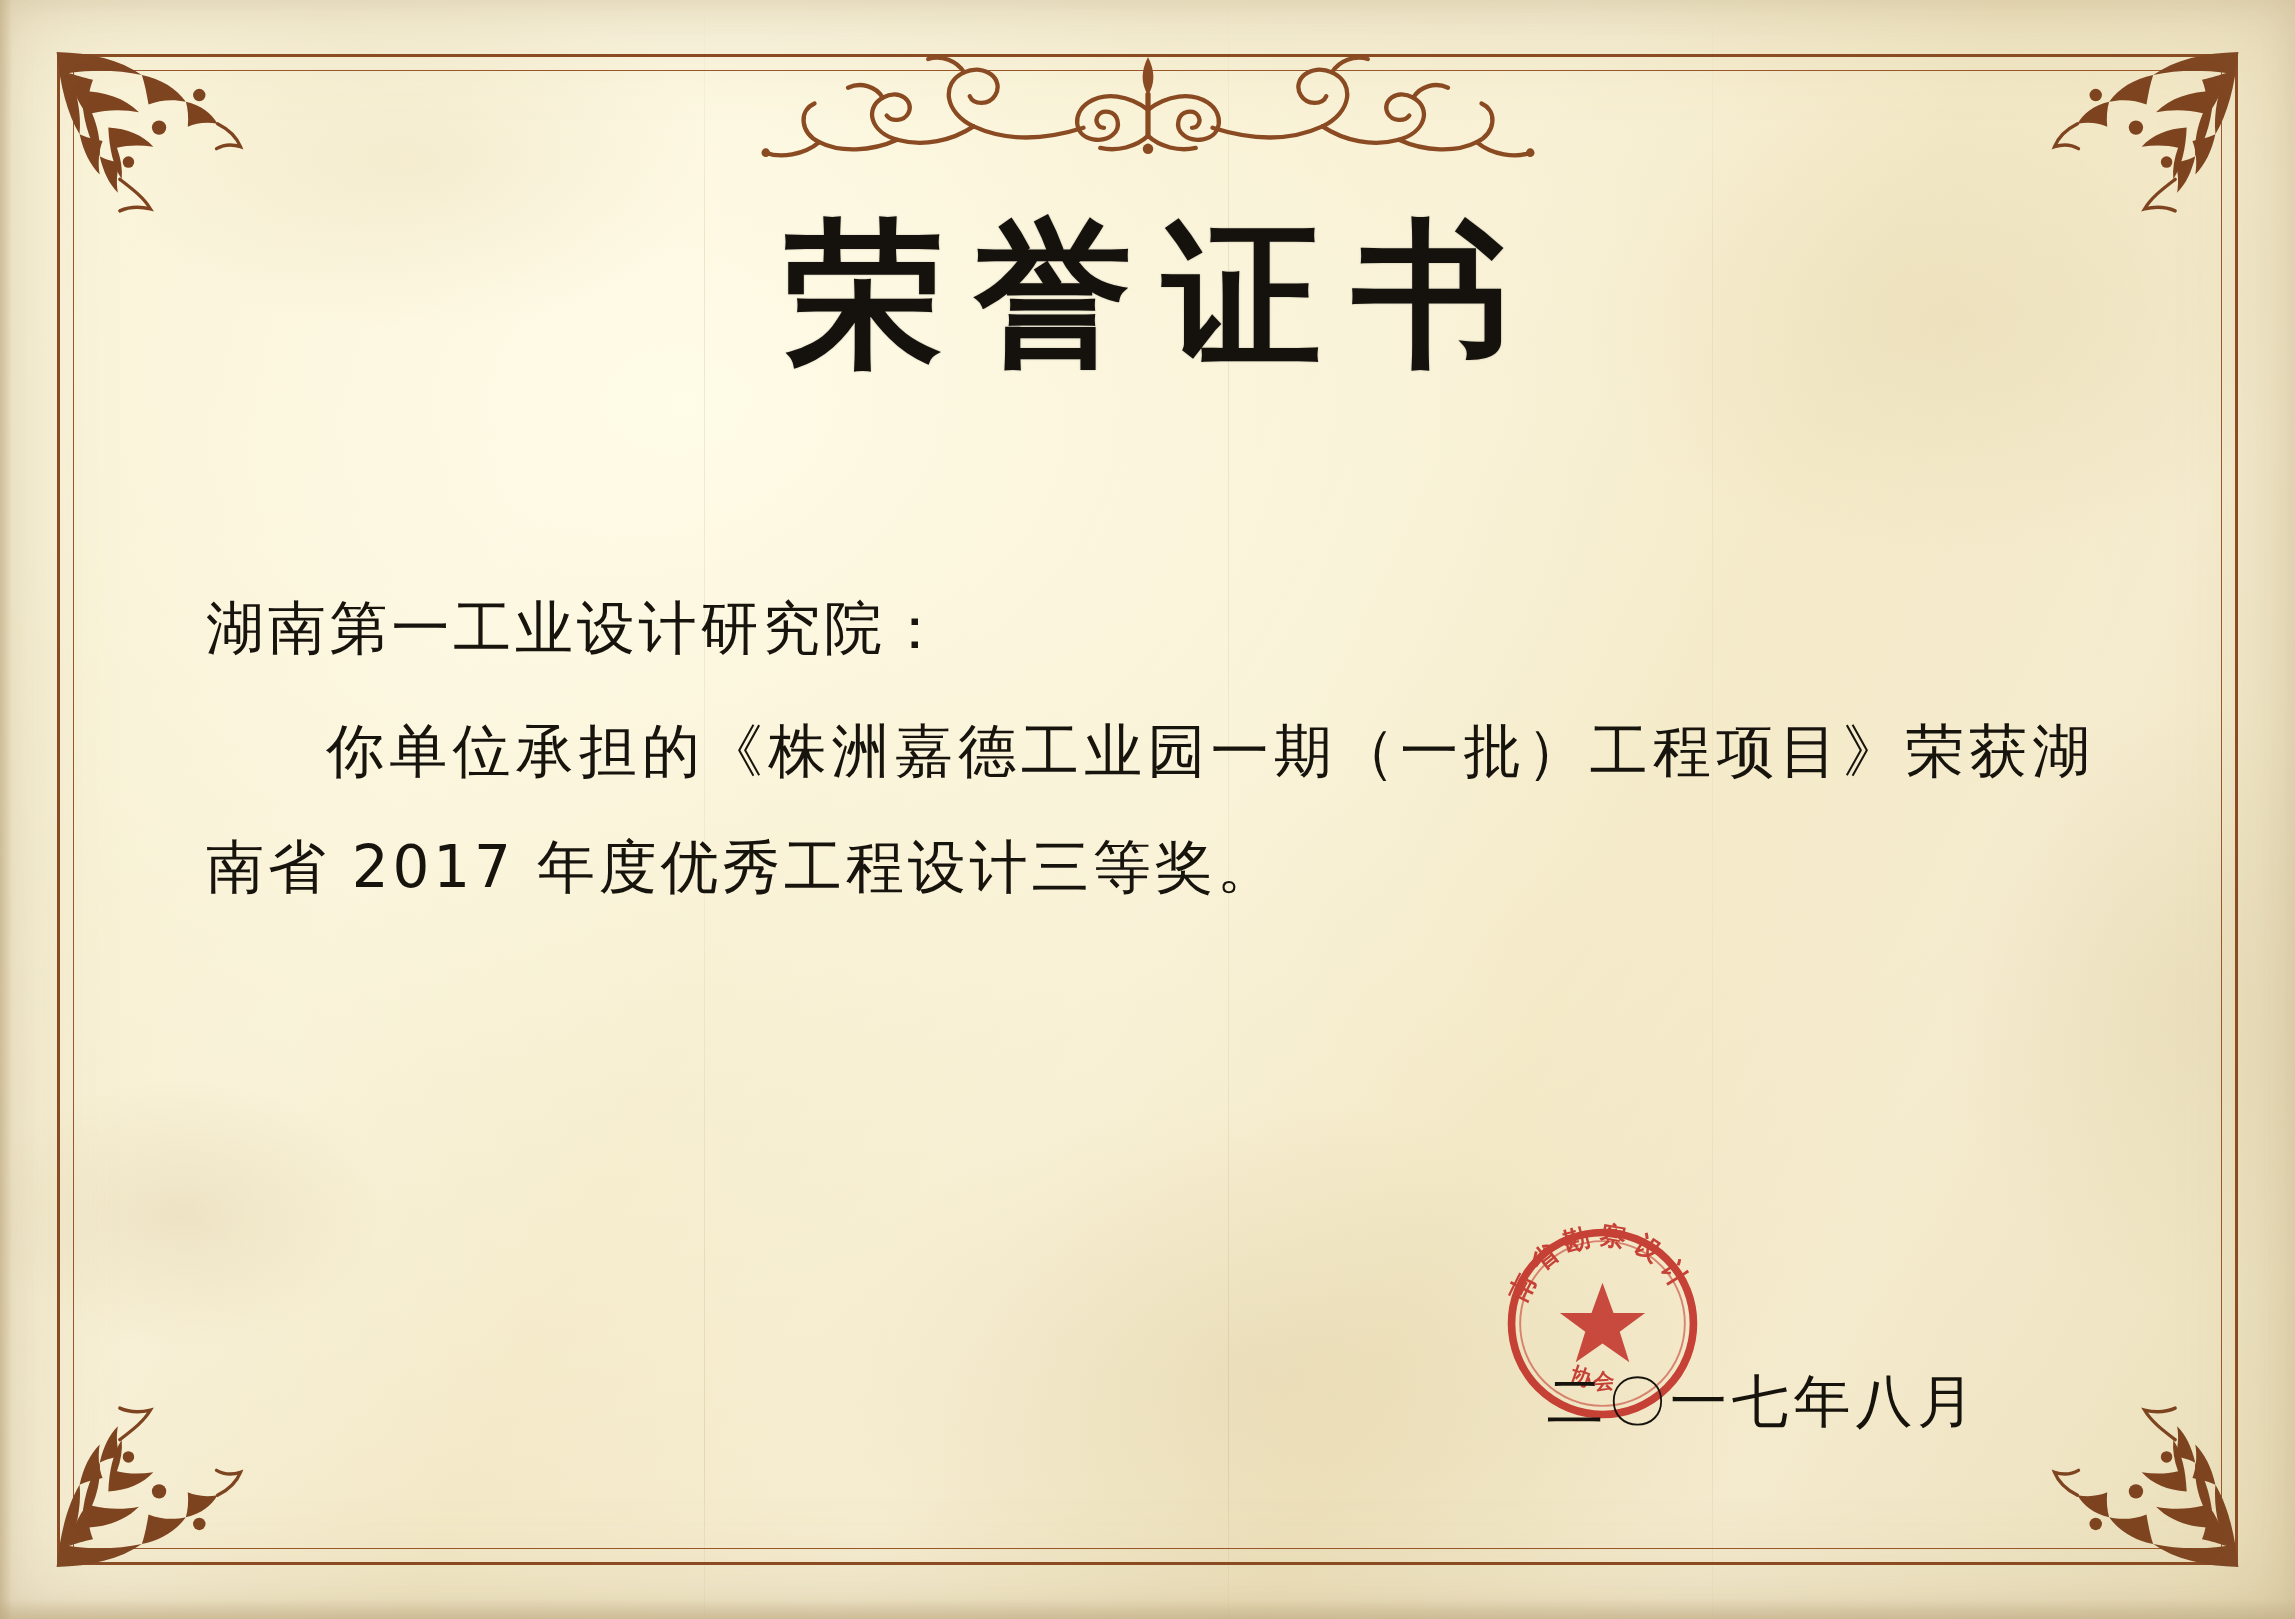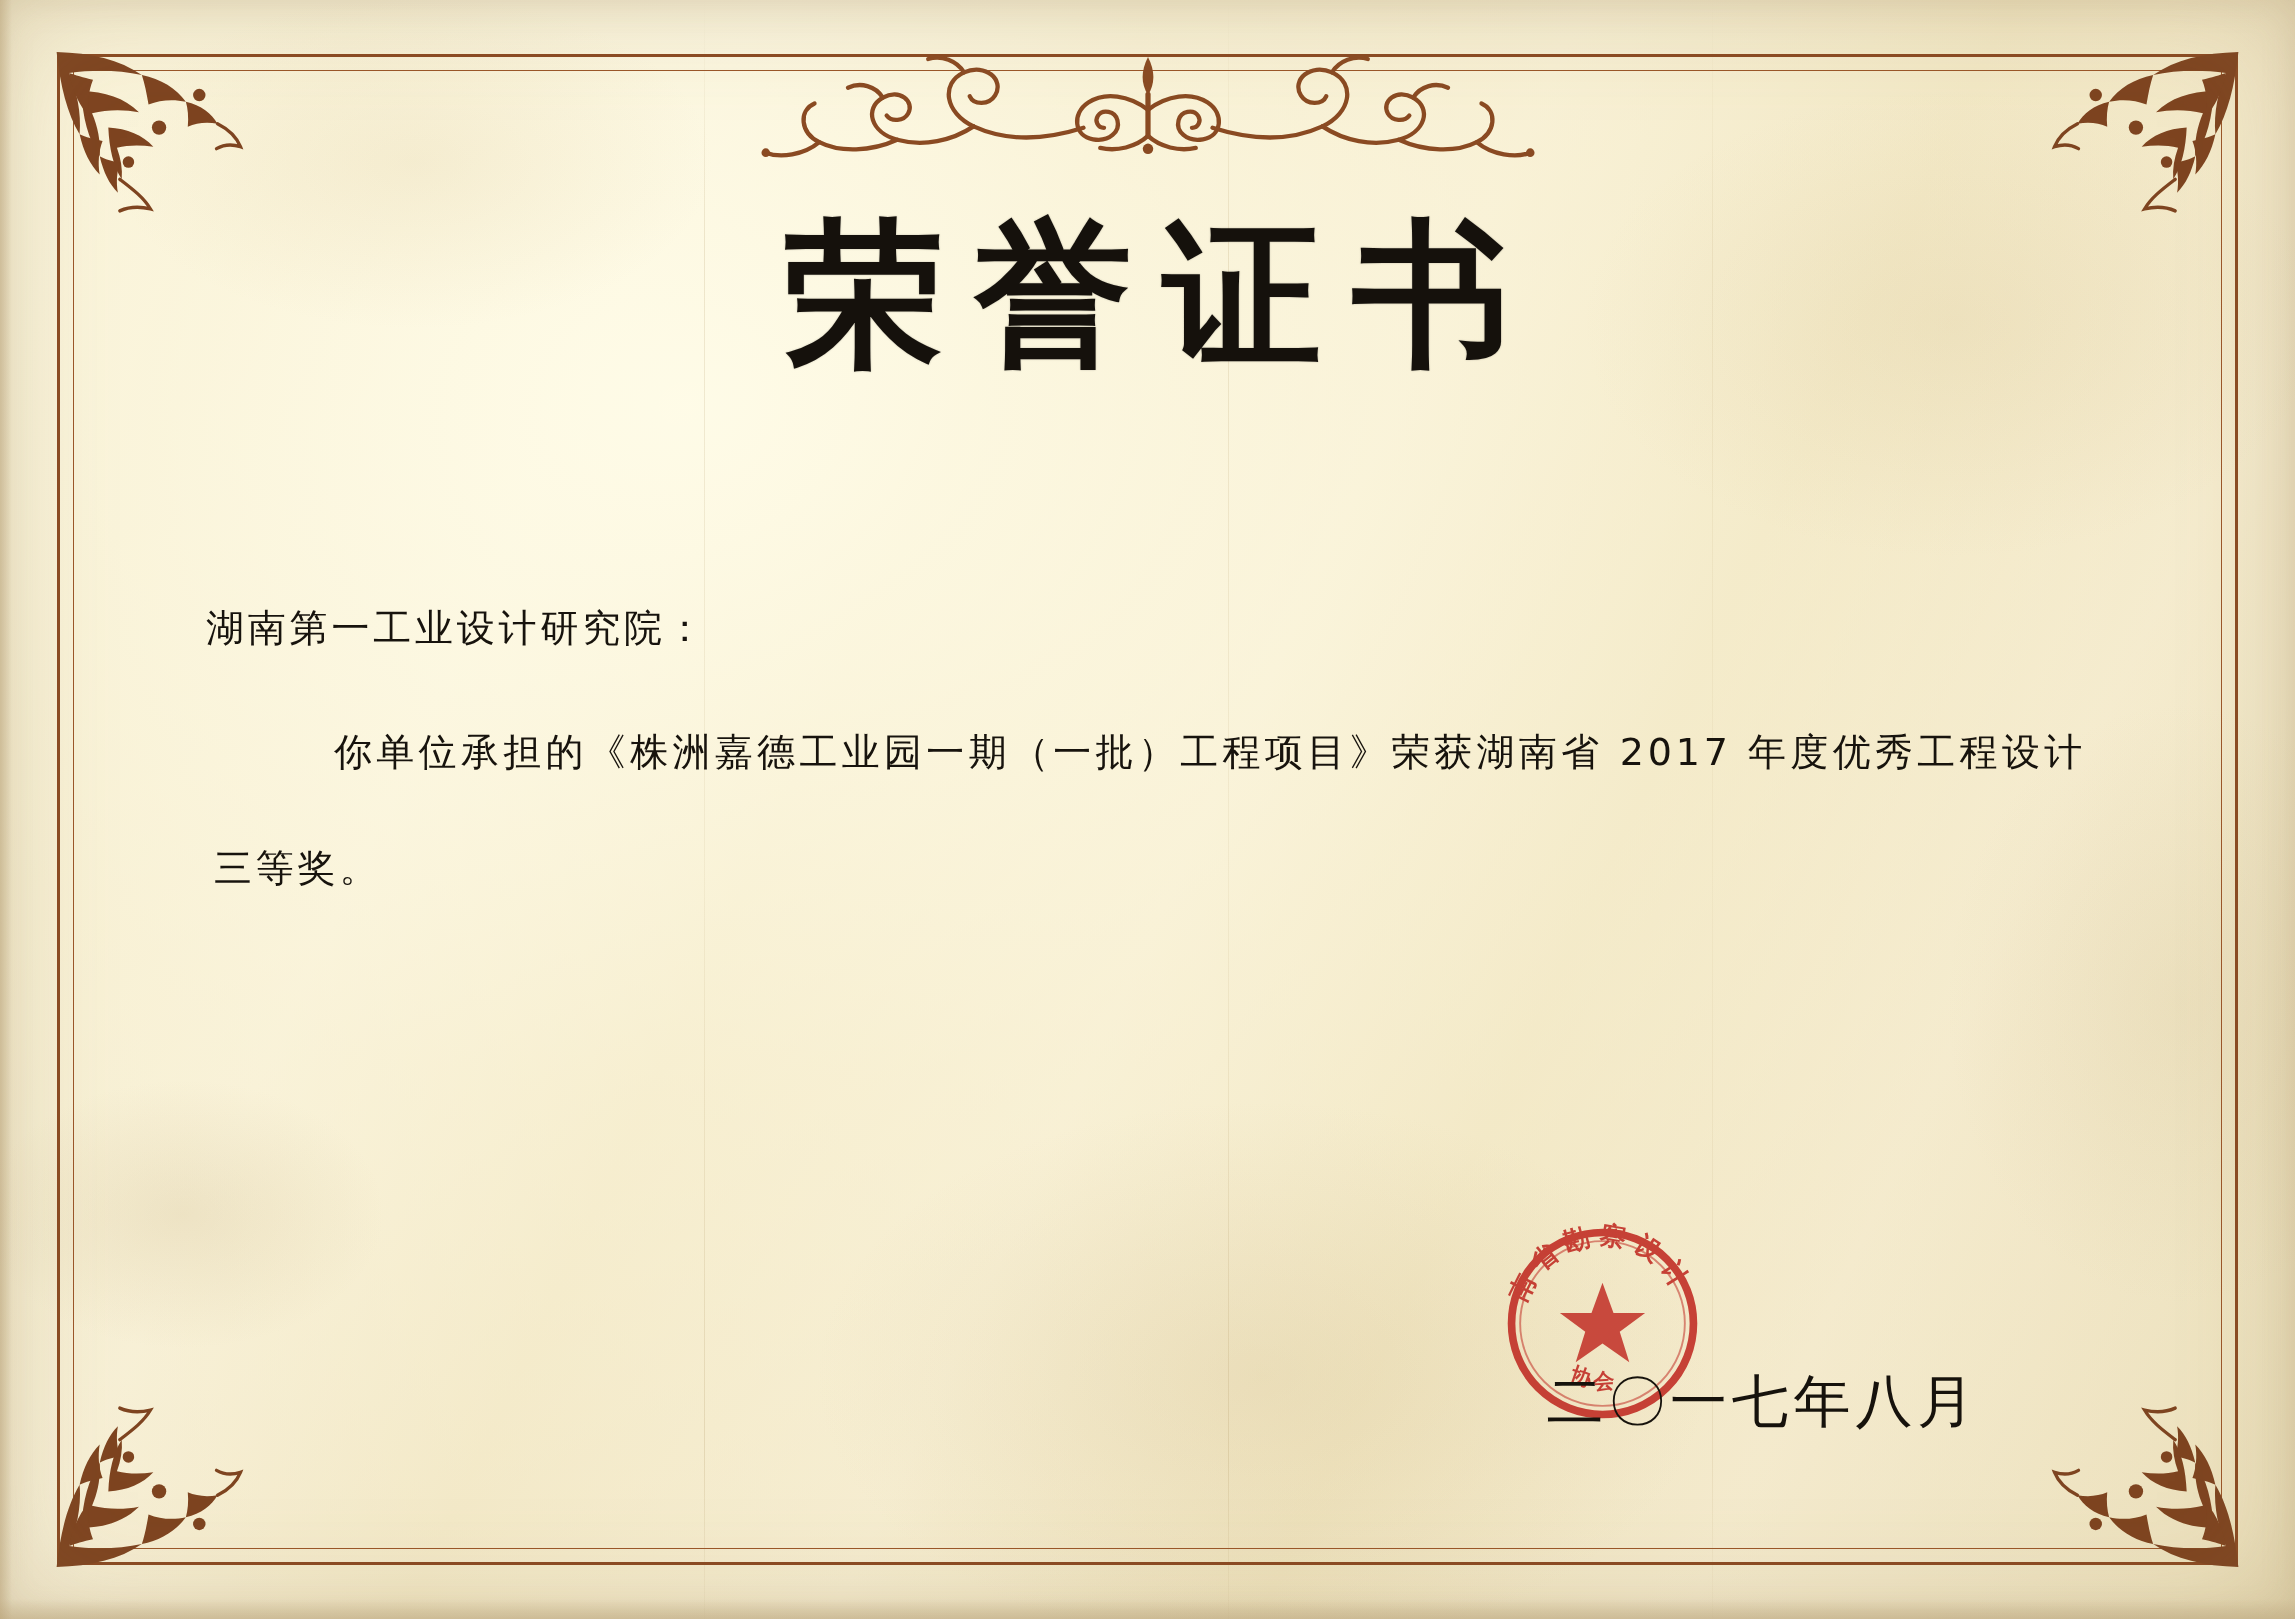"湖南第一工业设计研究院：" .body-text { font-size: 38px -> 58px }
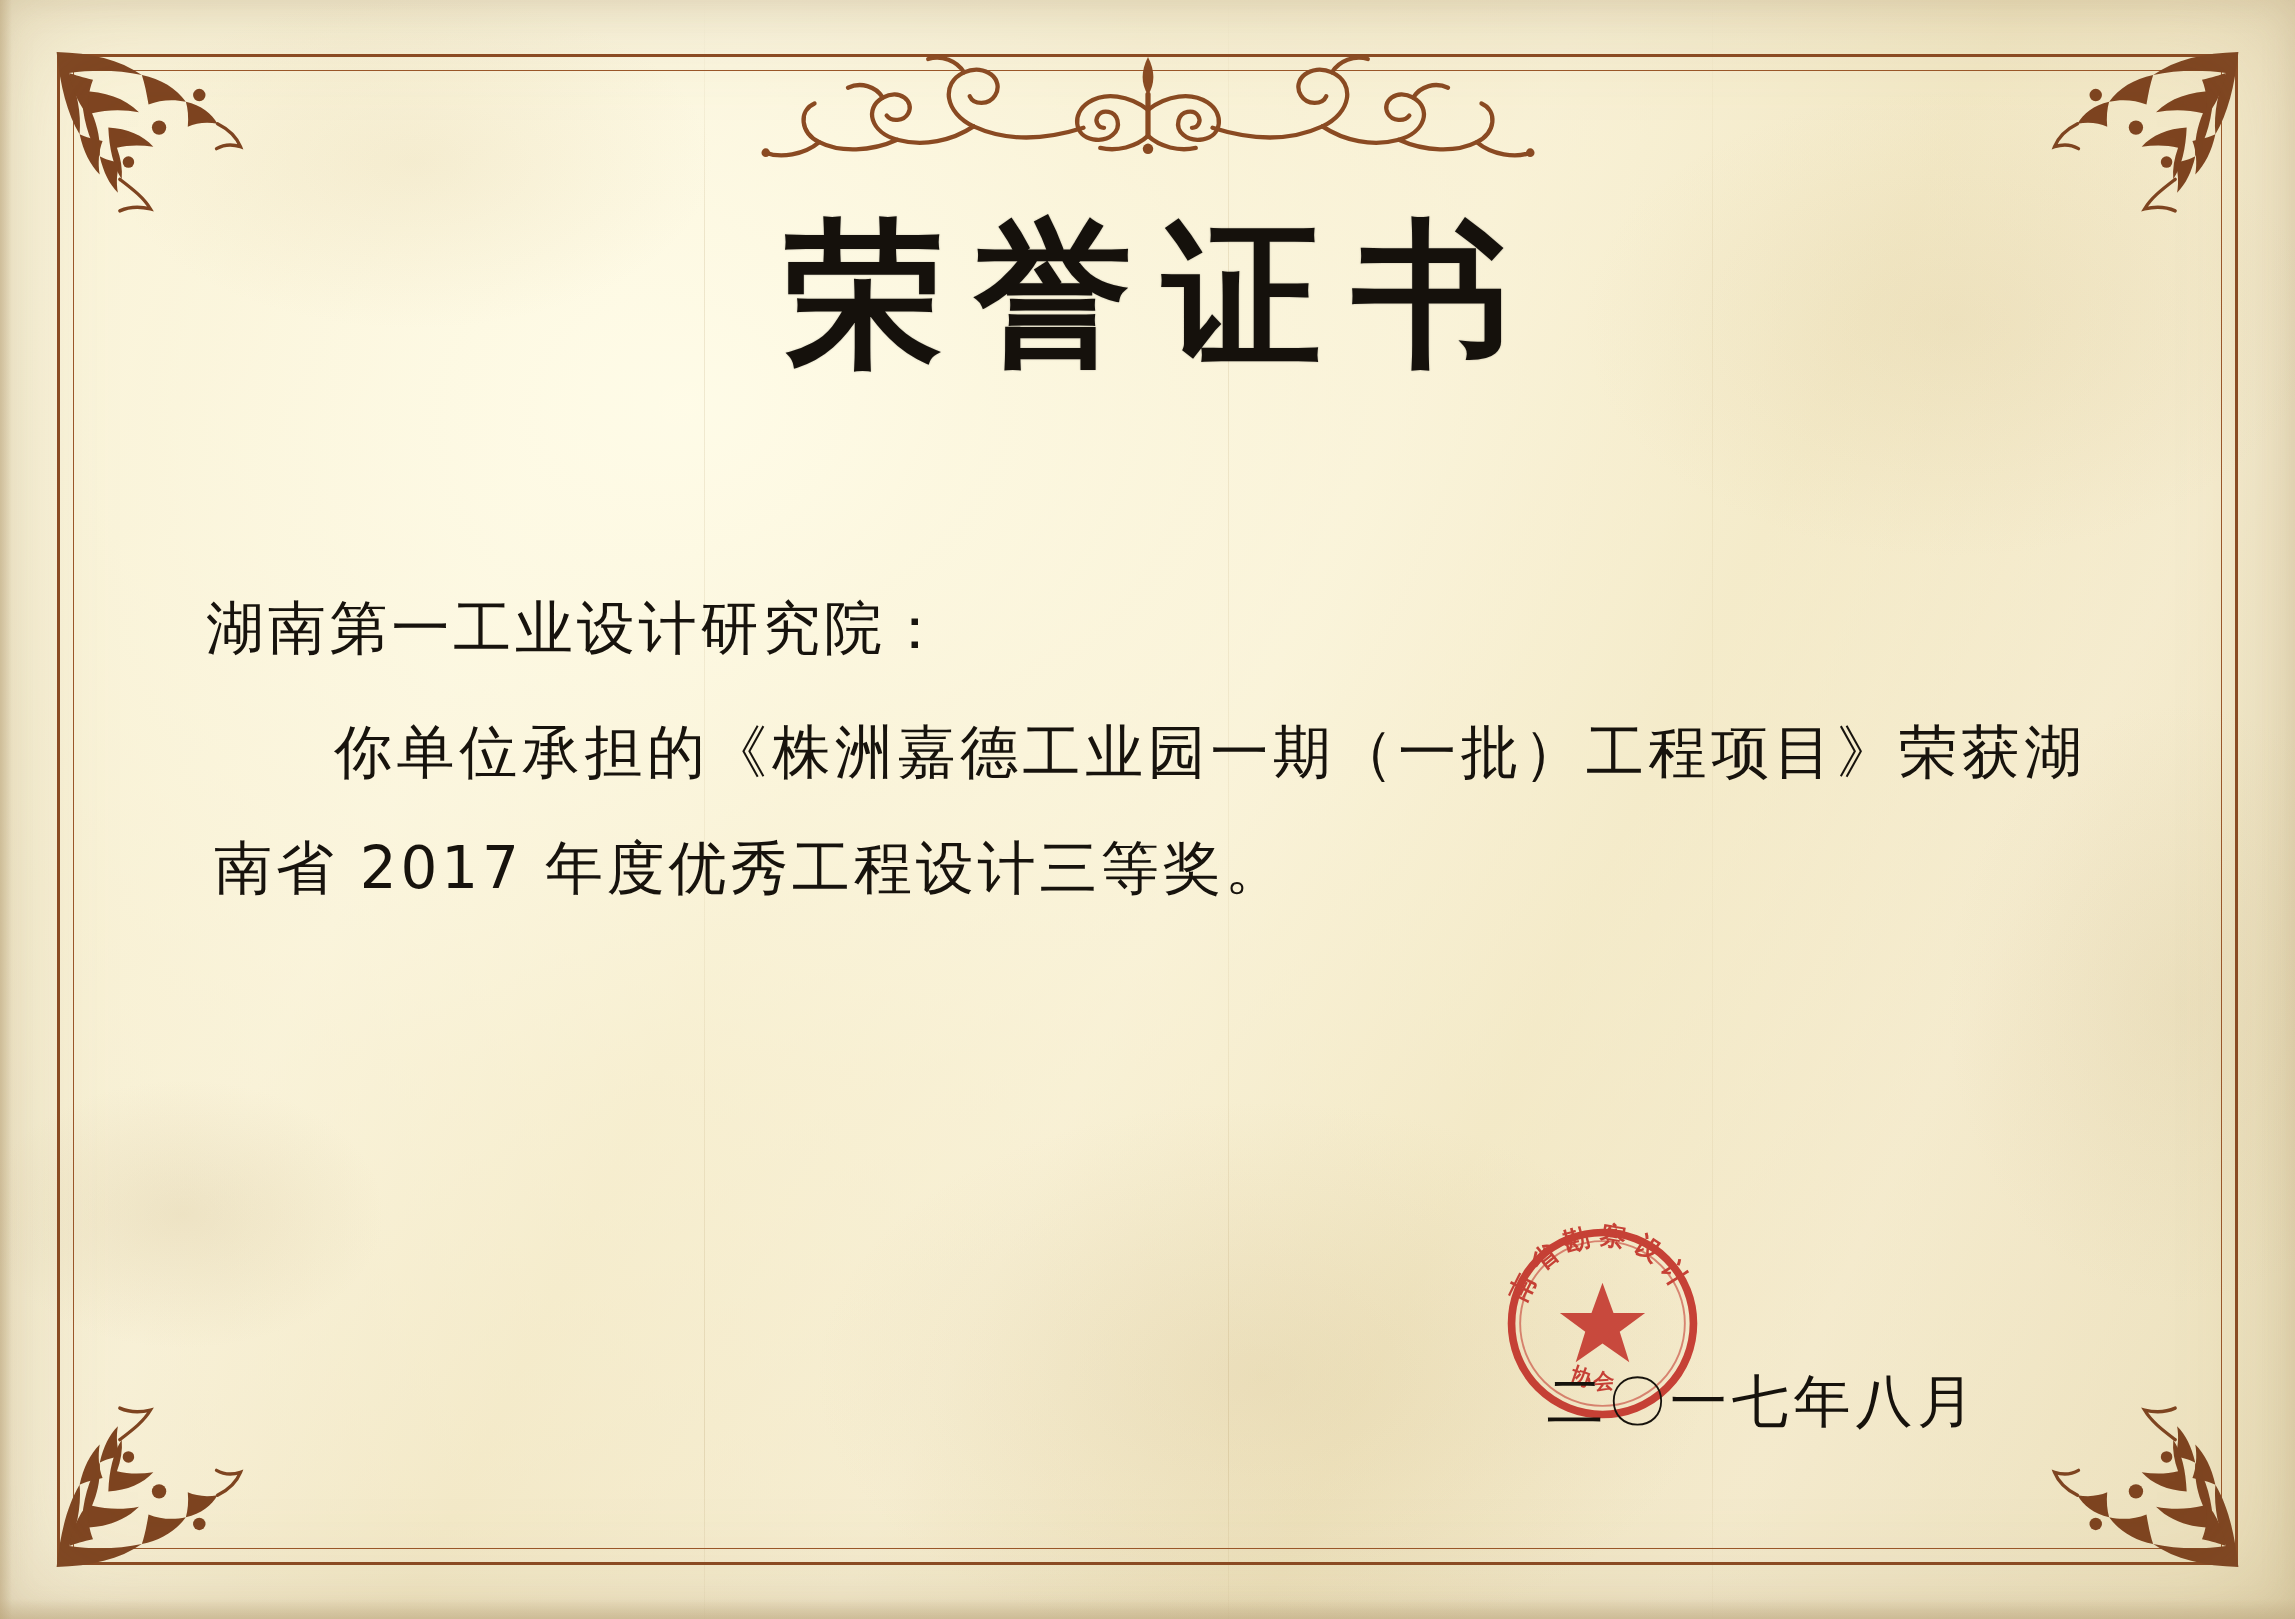"你单位承担的《株洲嘉德工业园一期（一批）工程项目》荣获湖南省 2017" .para { margin: 8px -> 0 }
